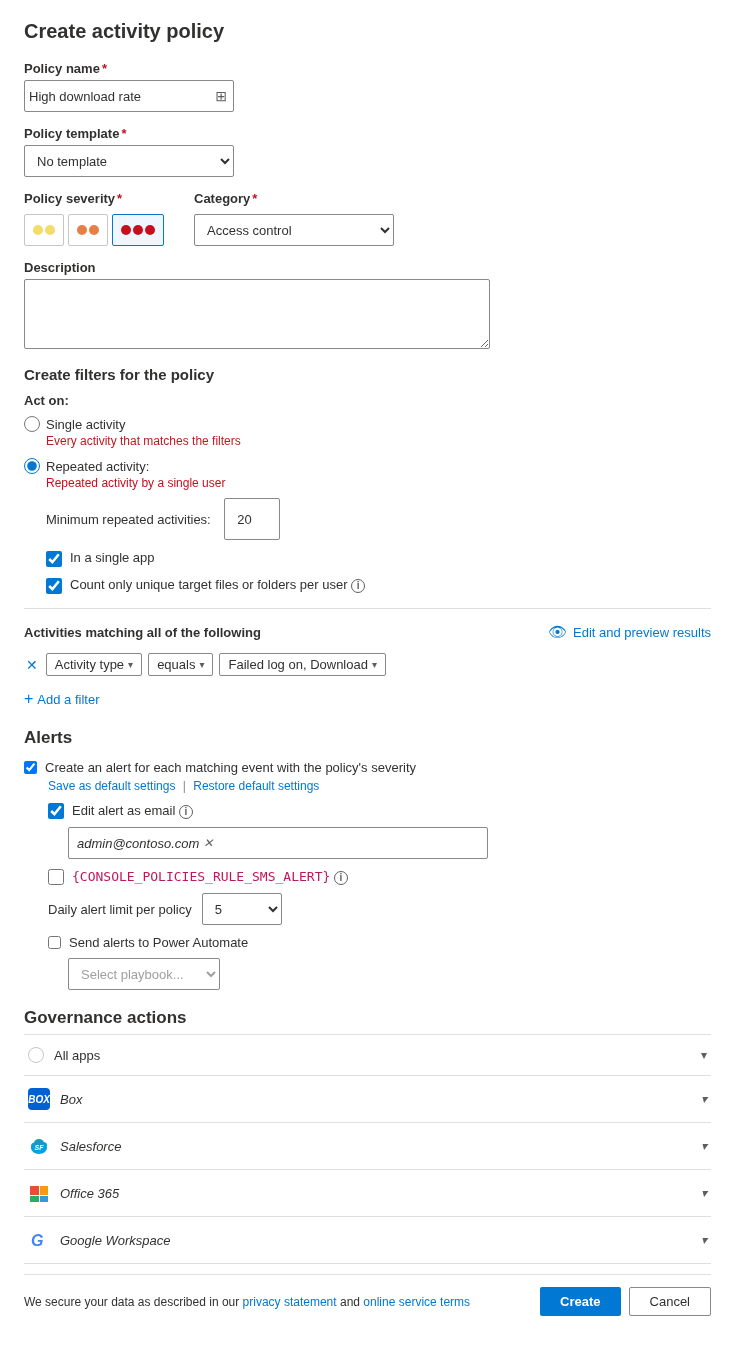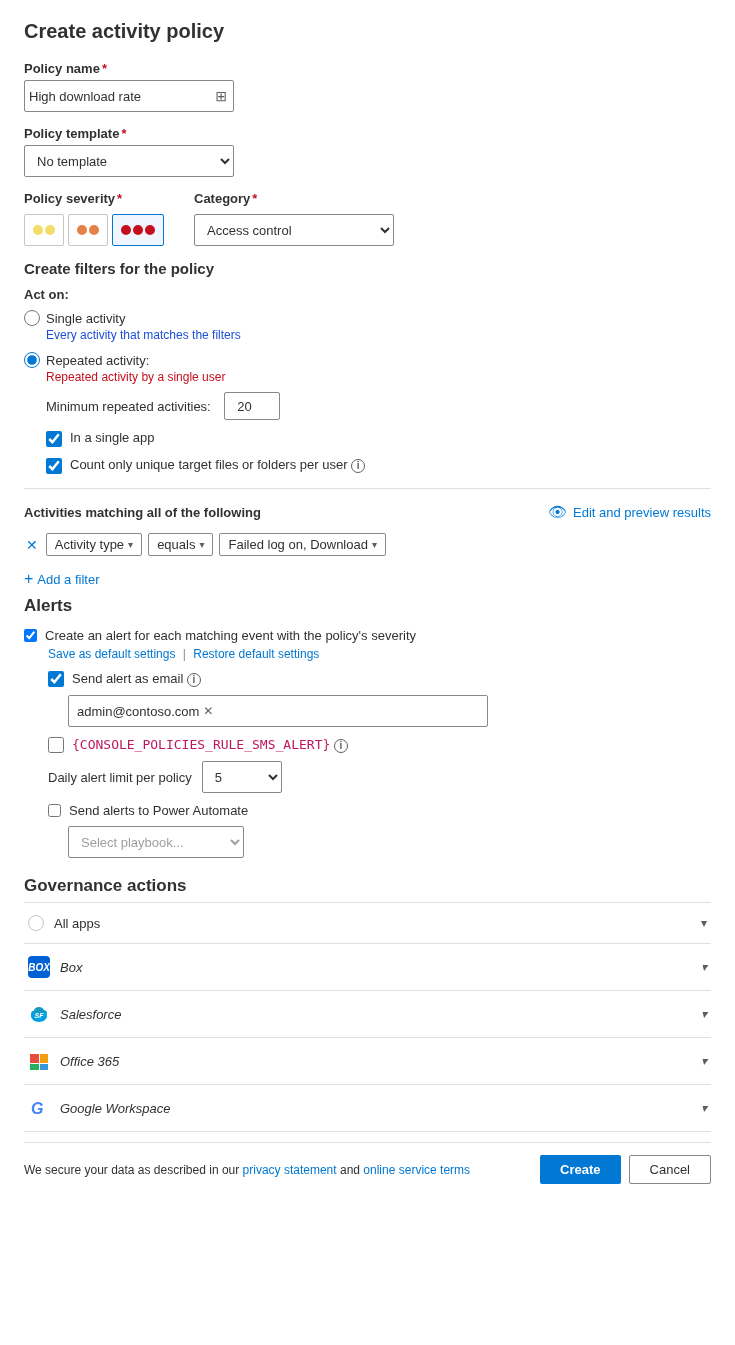"Description" div.form-group { html: none -> <div> <label>Description</label> <textarea></textarea> </div> }
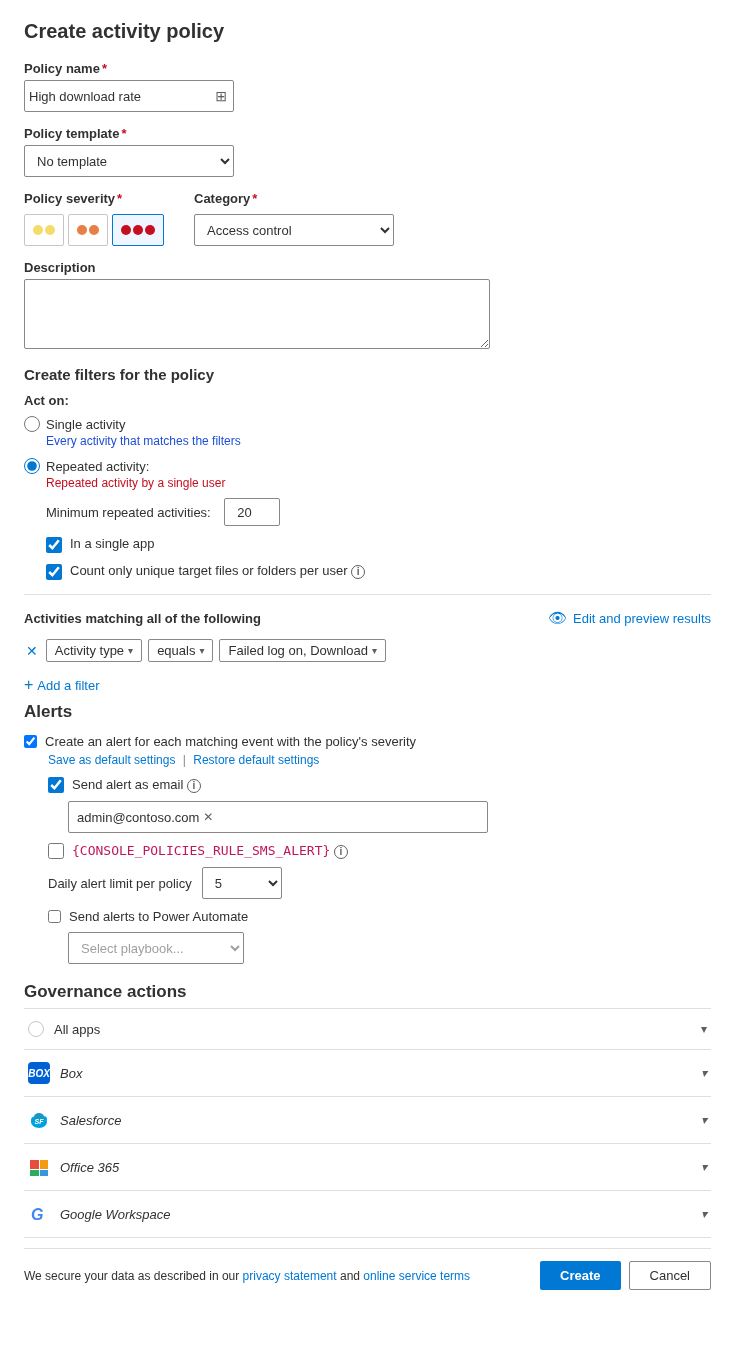"Every activity that matches the" .radio-sub { color: #1d4ed8 -> #b91c1c }
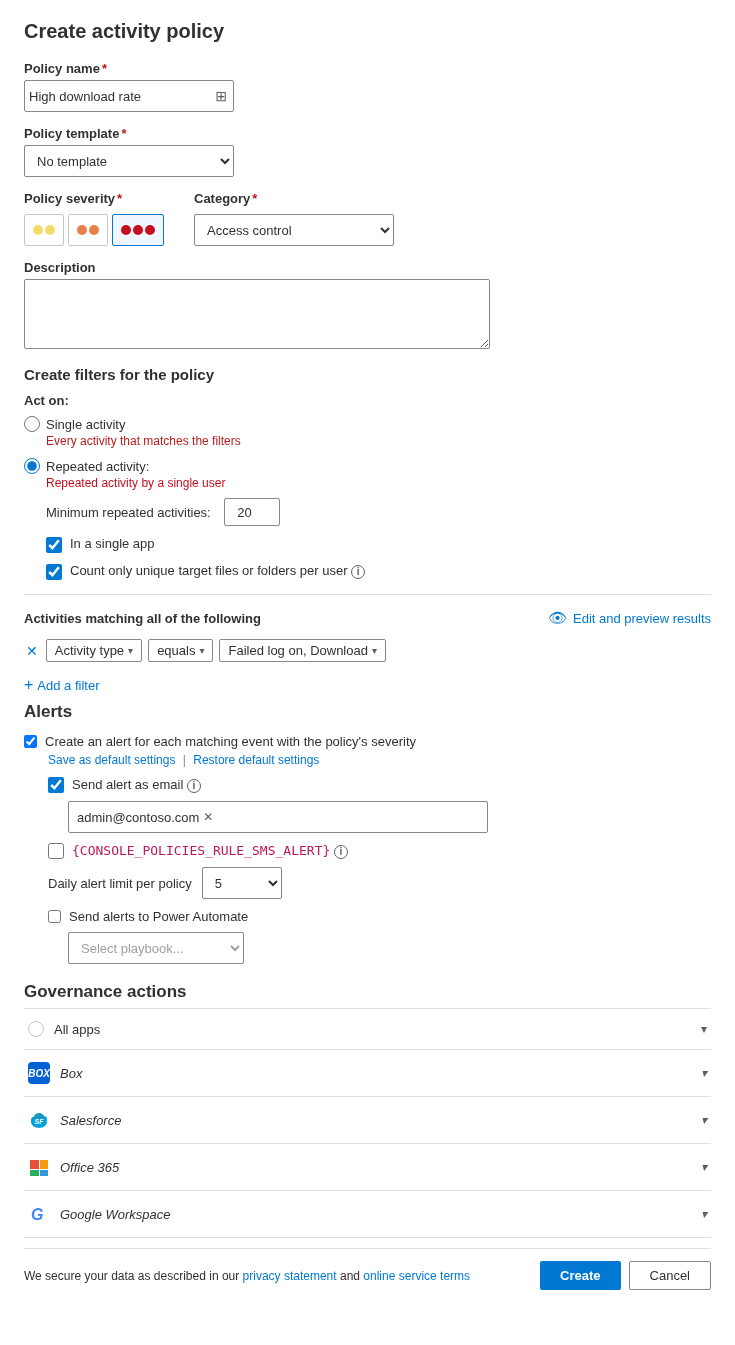"20" .filter-row input[type="number"] { height: 28px -> 42px }
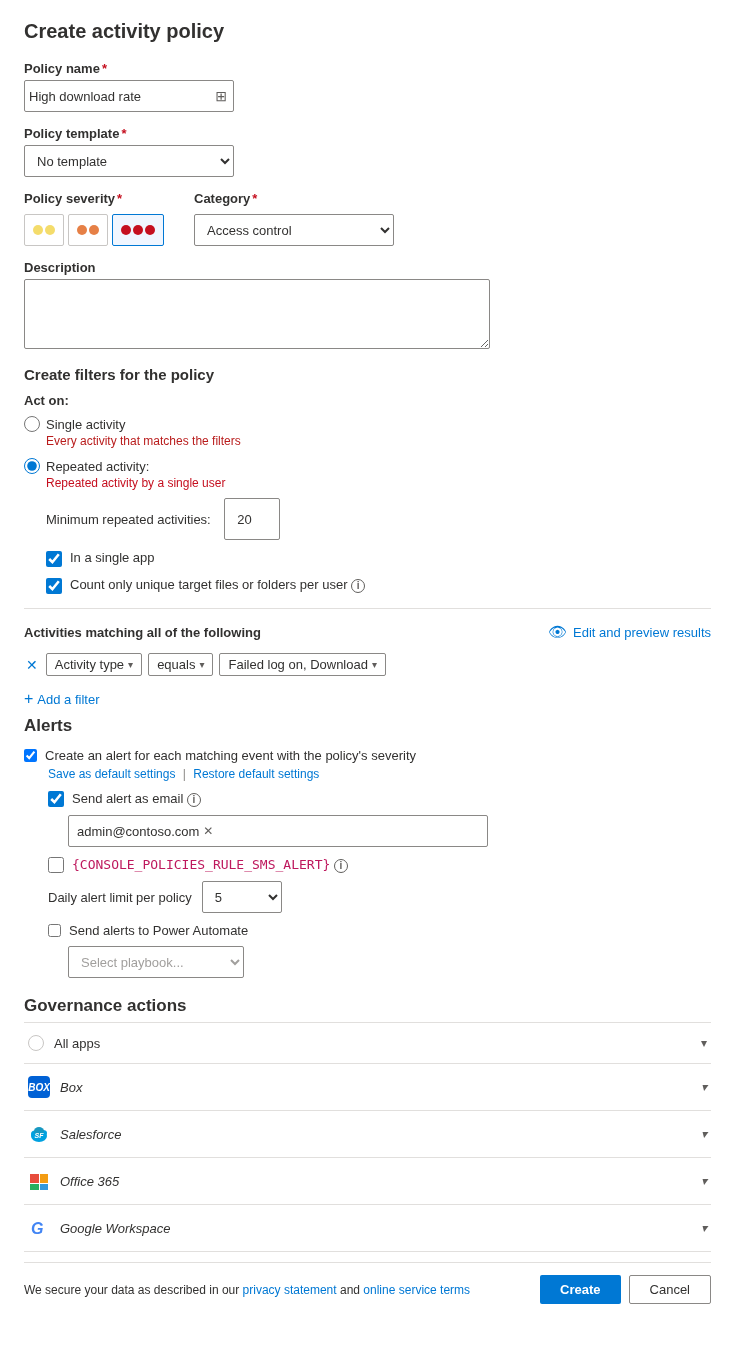"Alerts" .alerts-section { margin-top: 4px -> 16px }
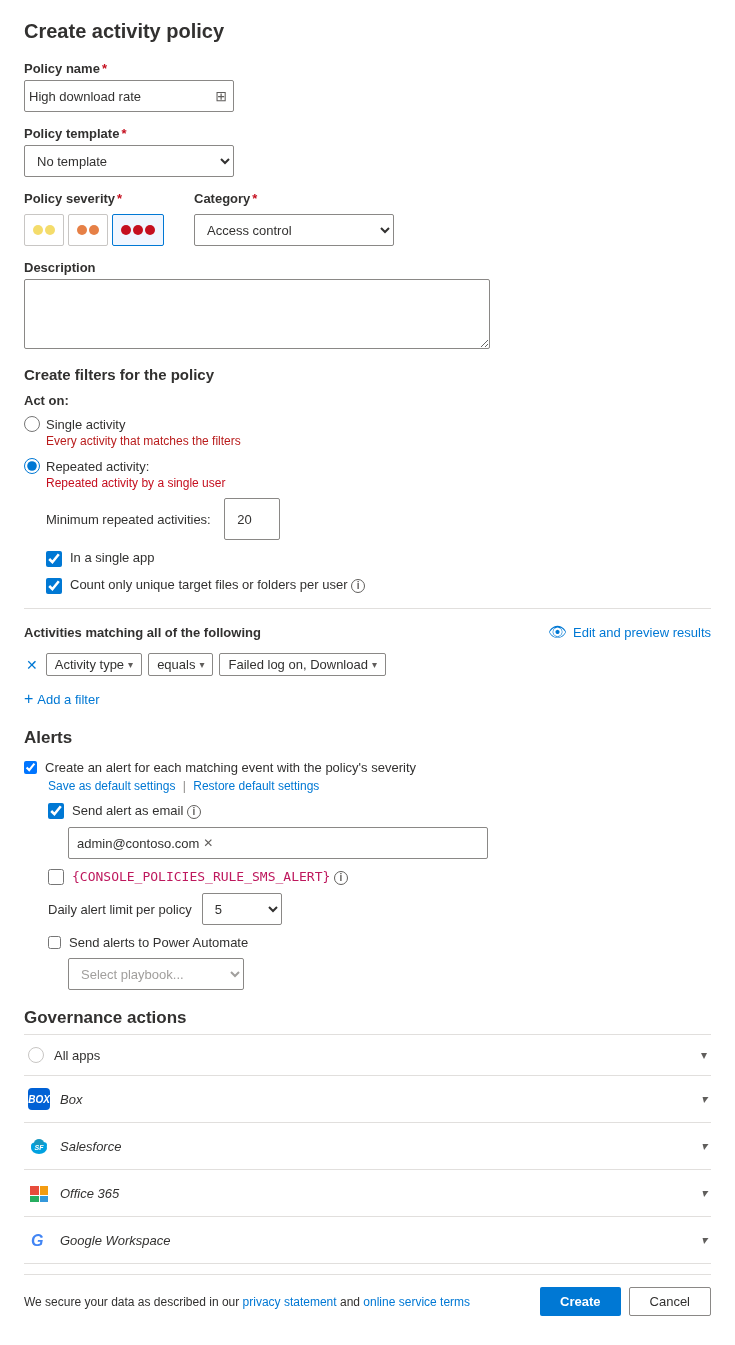"Send alert as email" span { text: Send -> Edit }
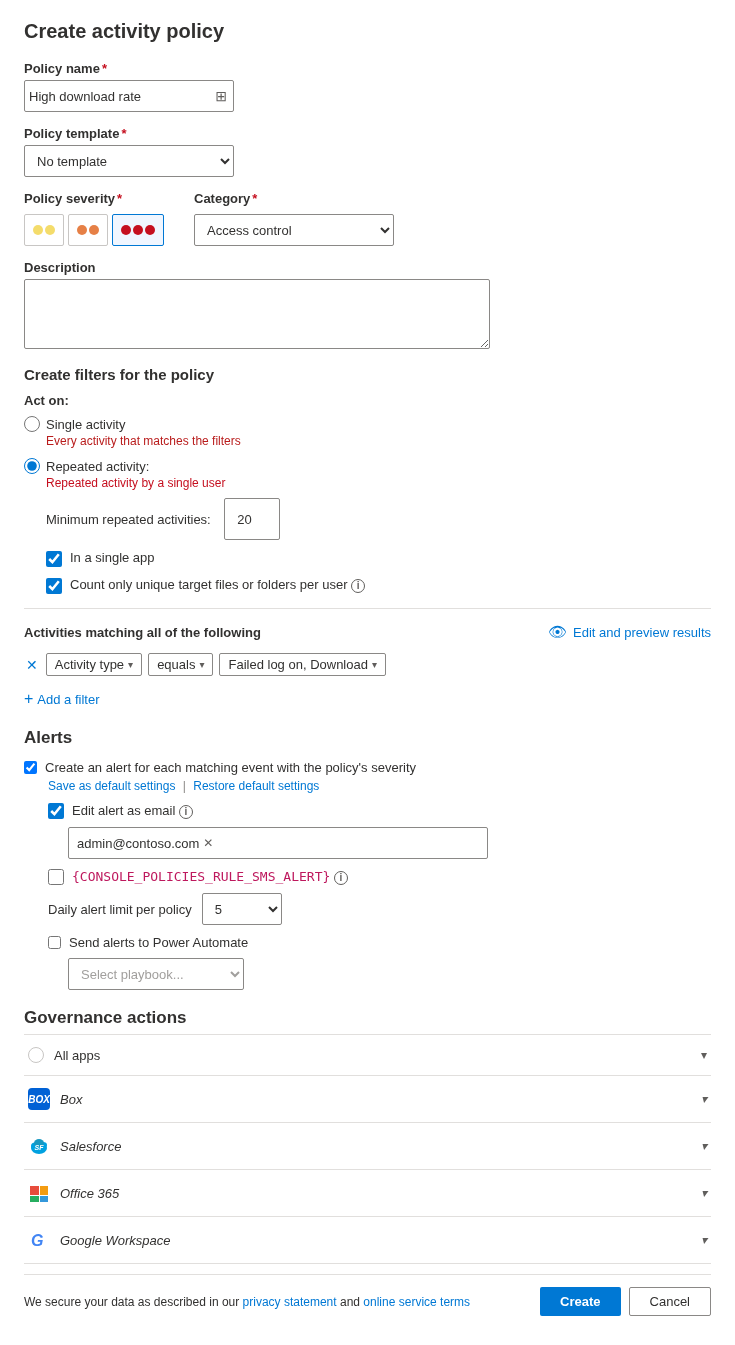"admin@contoso.com" .email-tag-input { font-style: none -> italic }
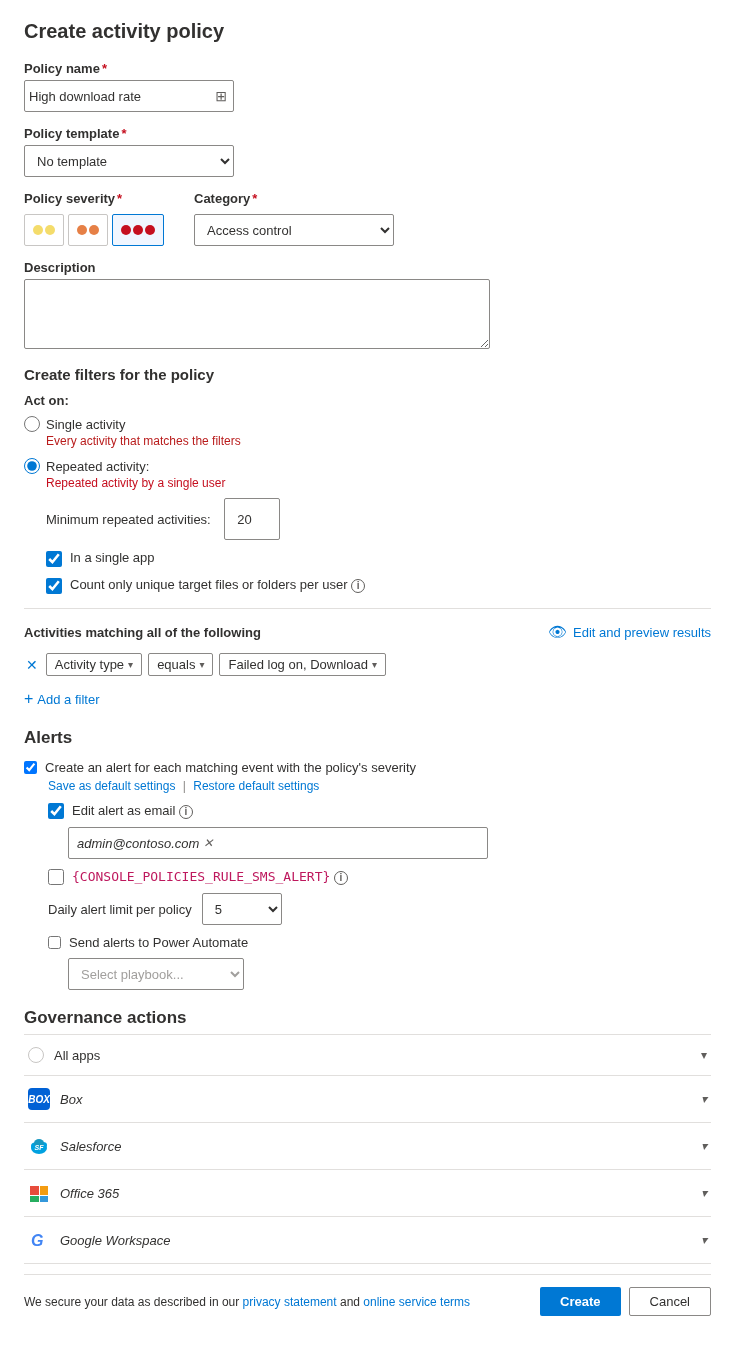"Select playbook..." .playbook-select { width: 176px -> 152px }
